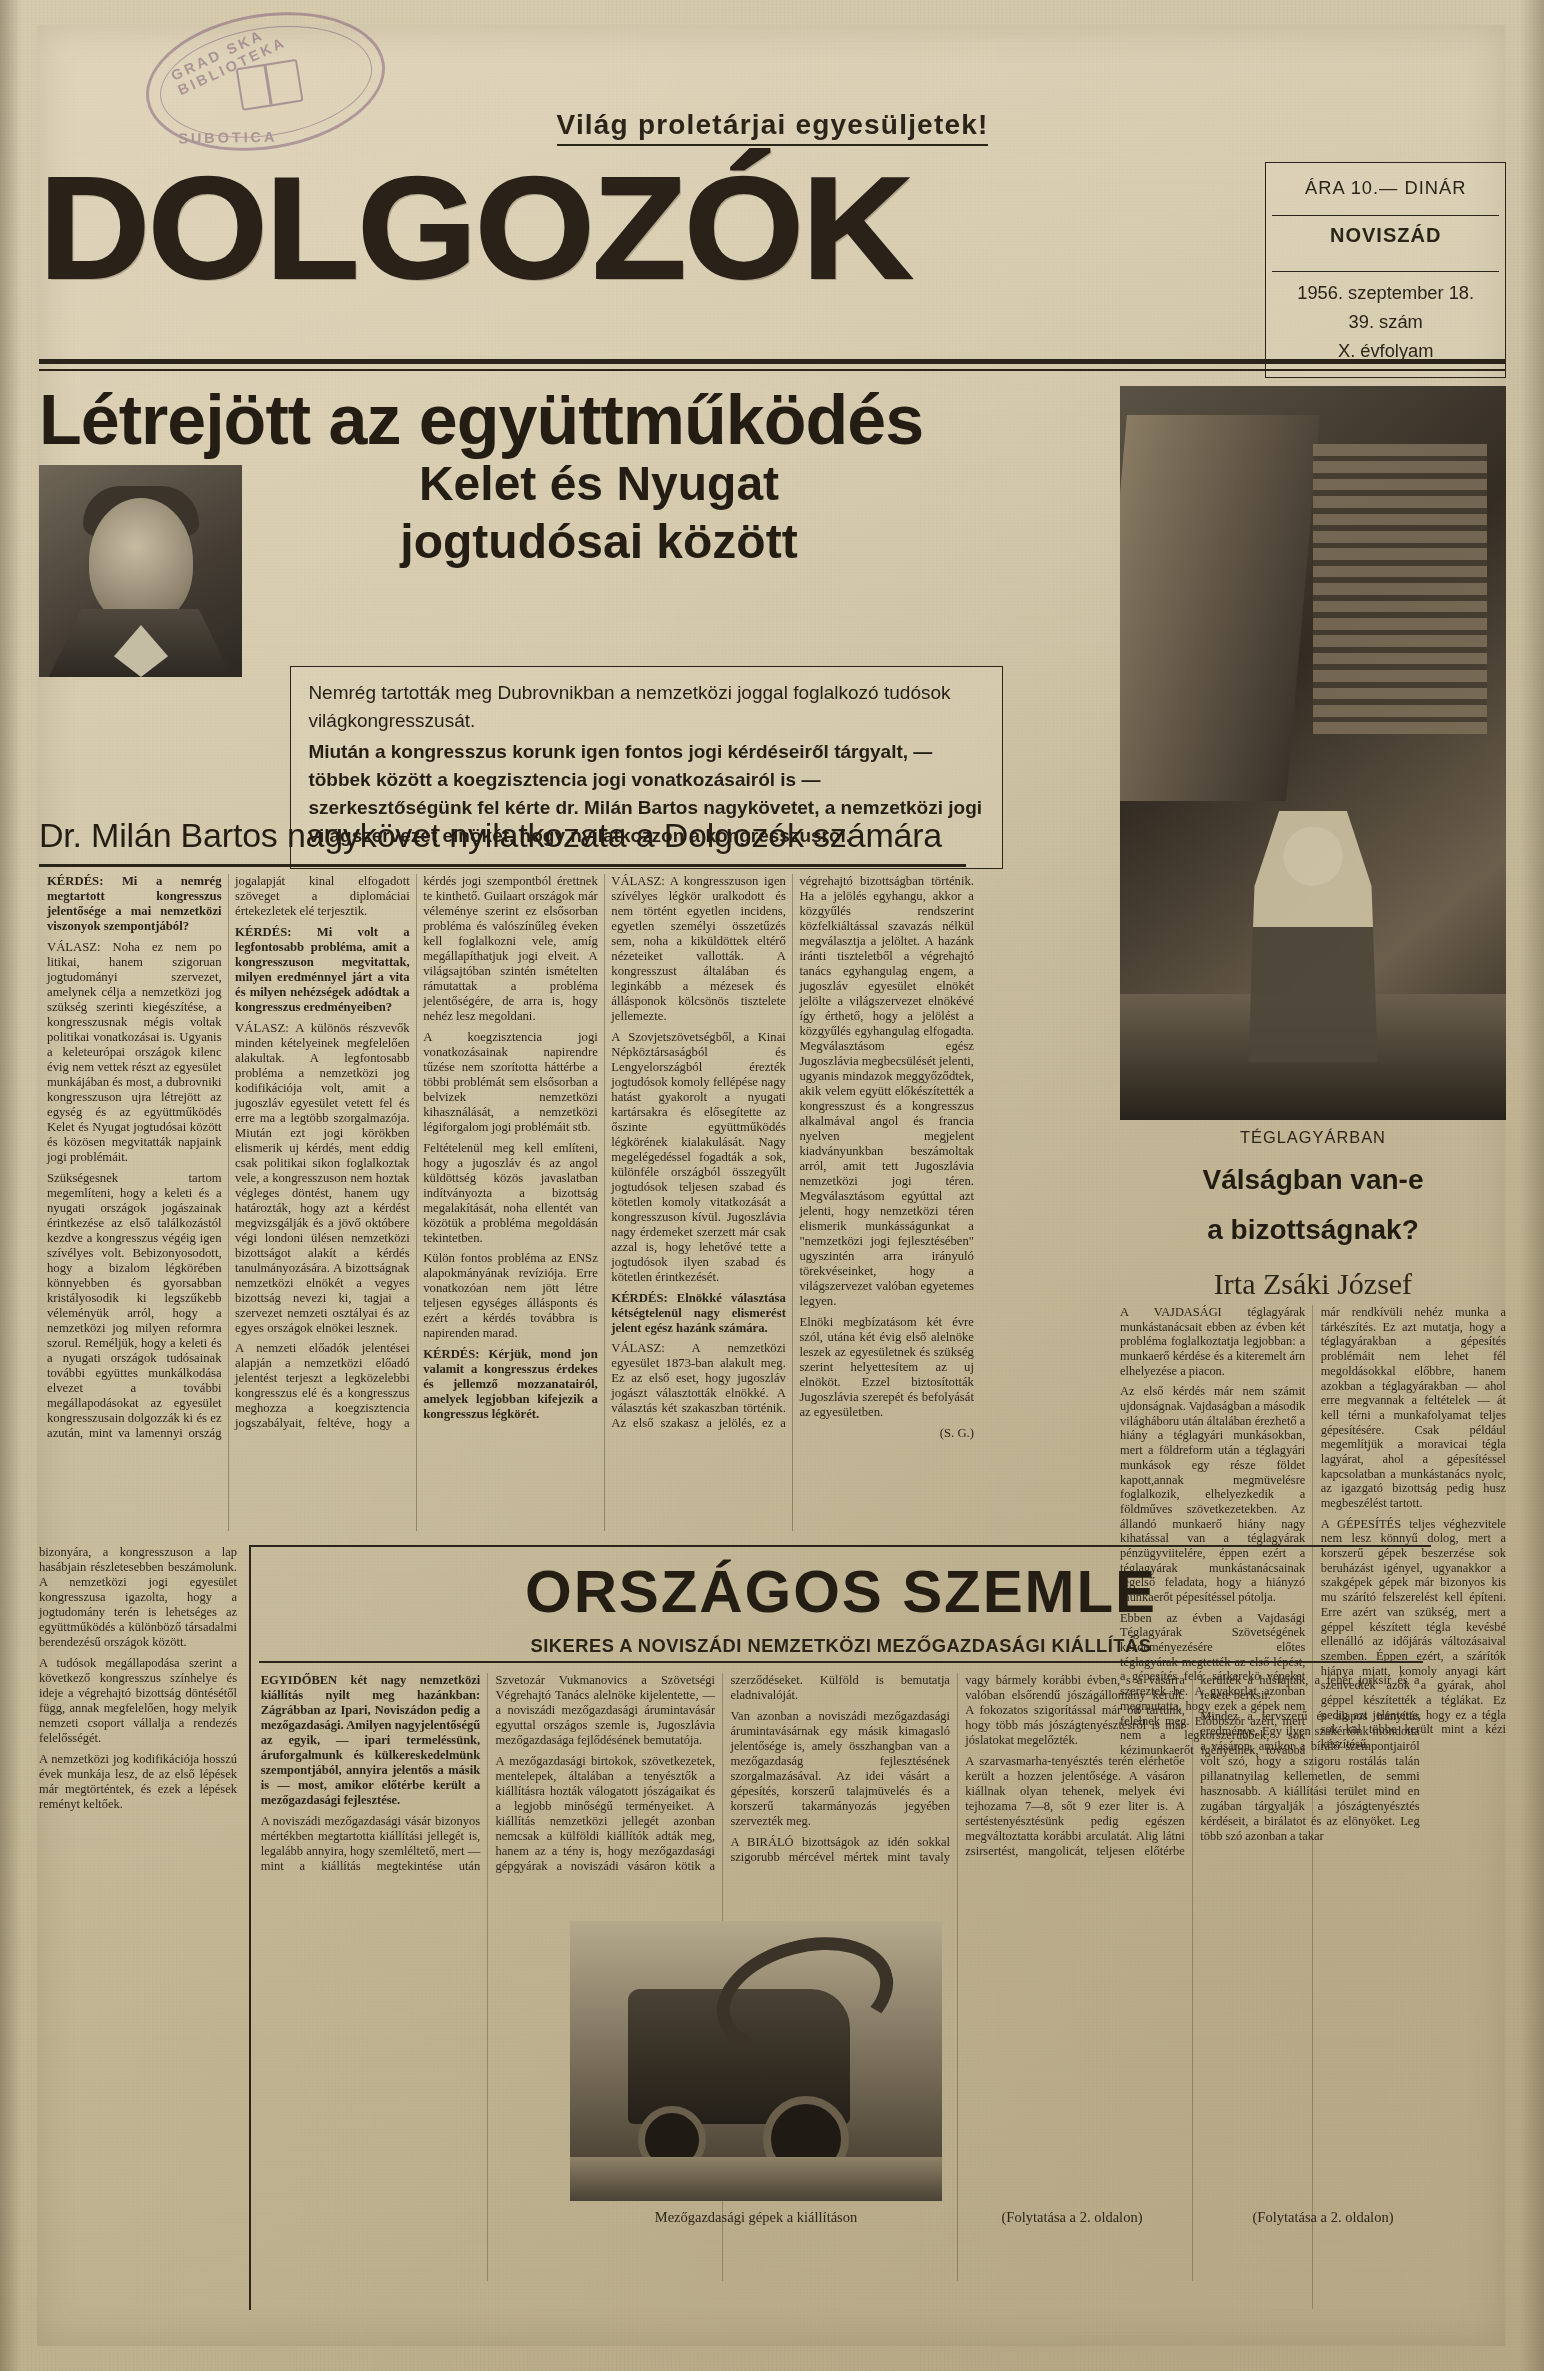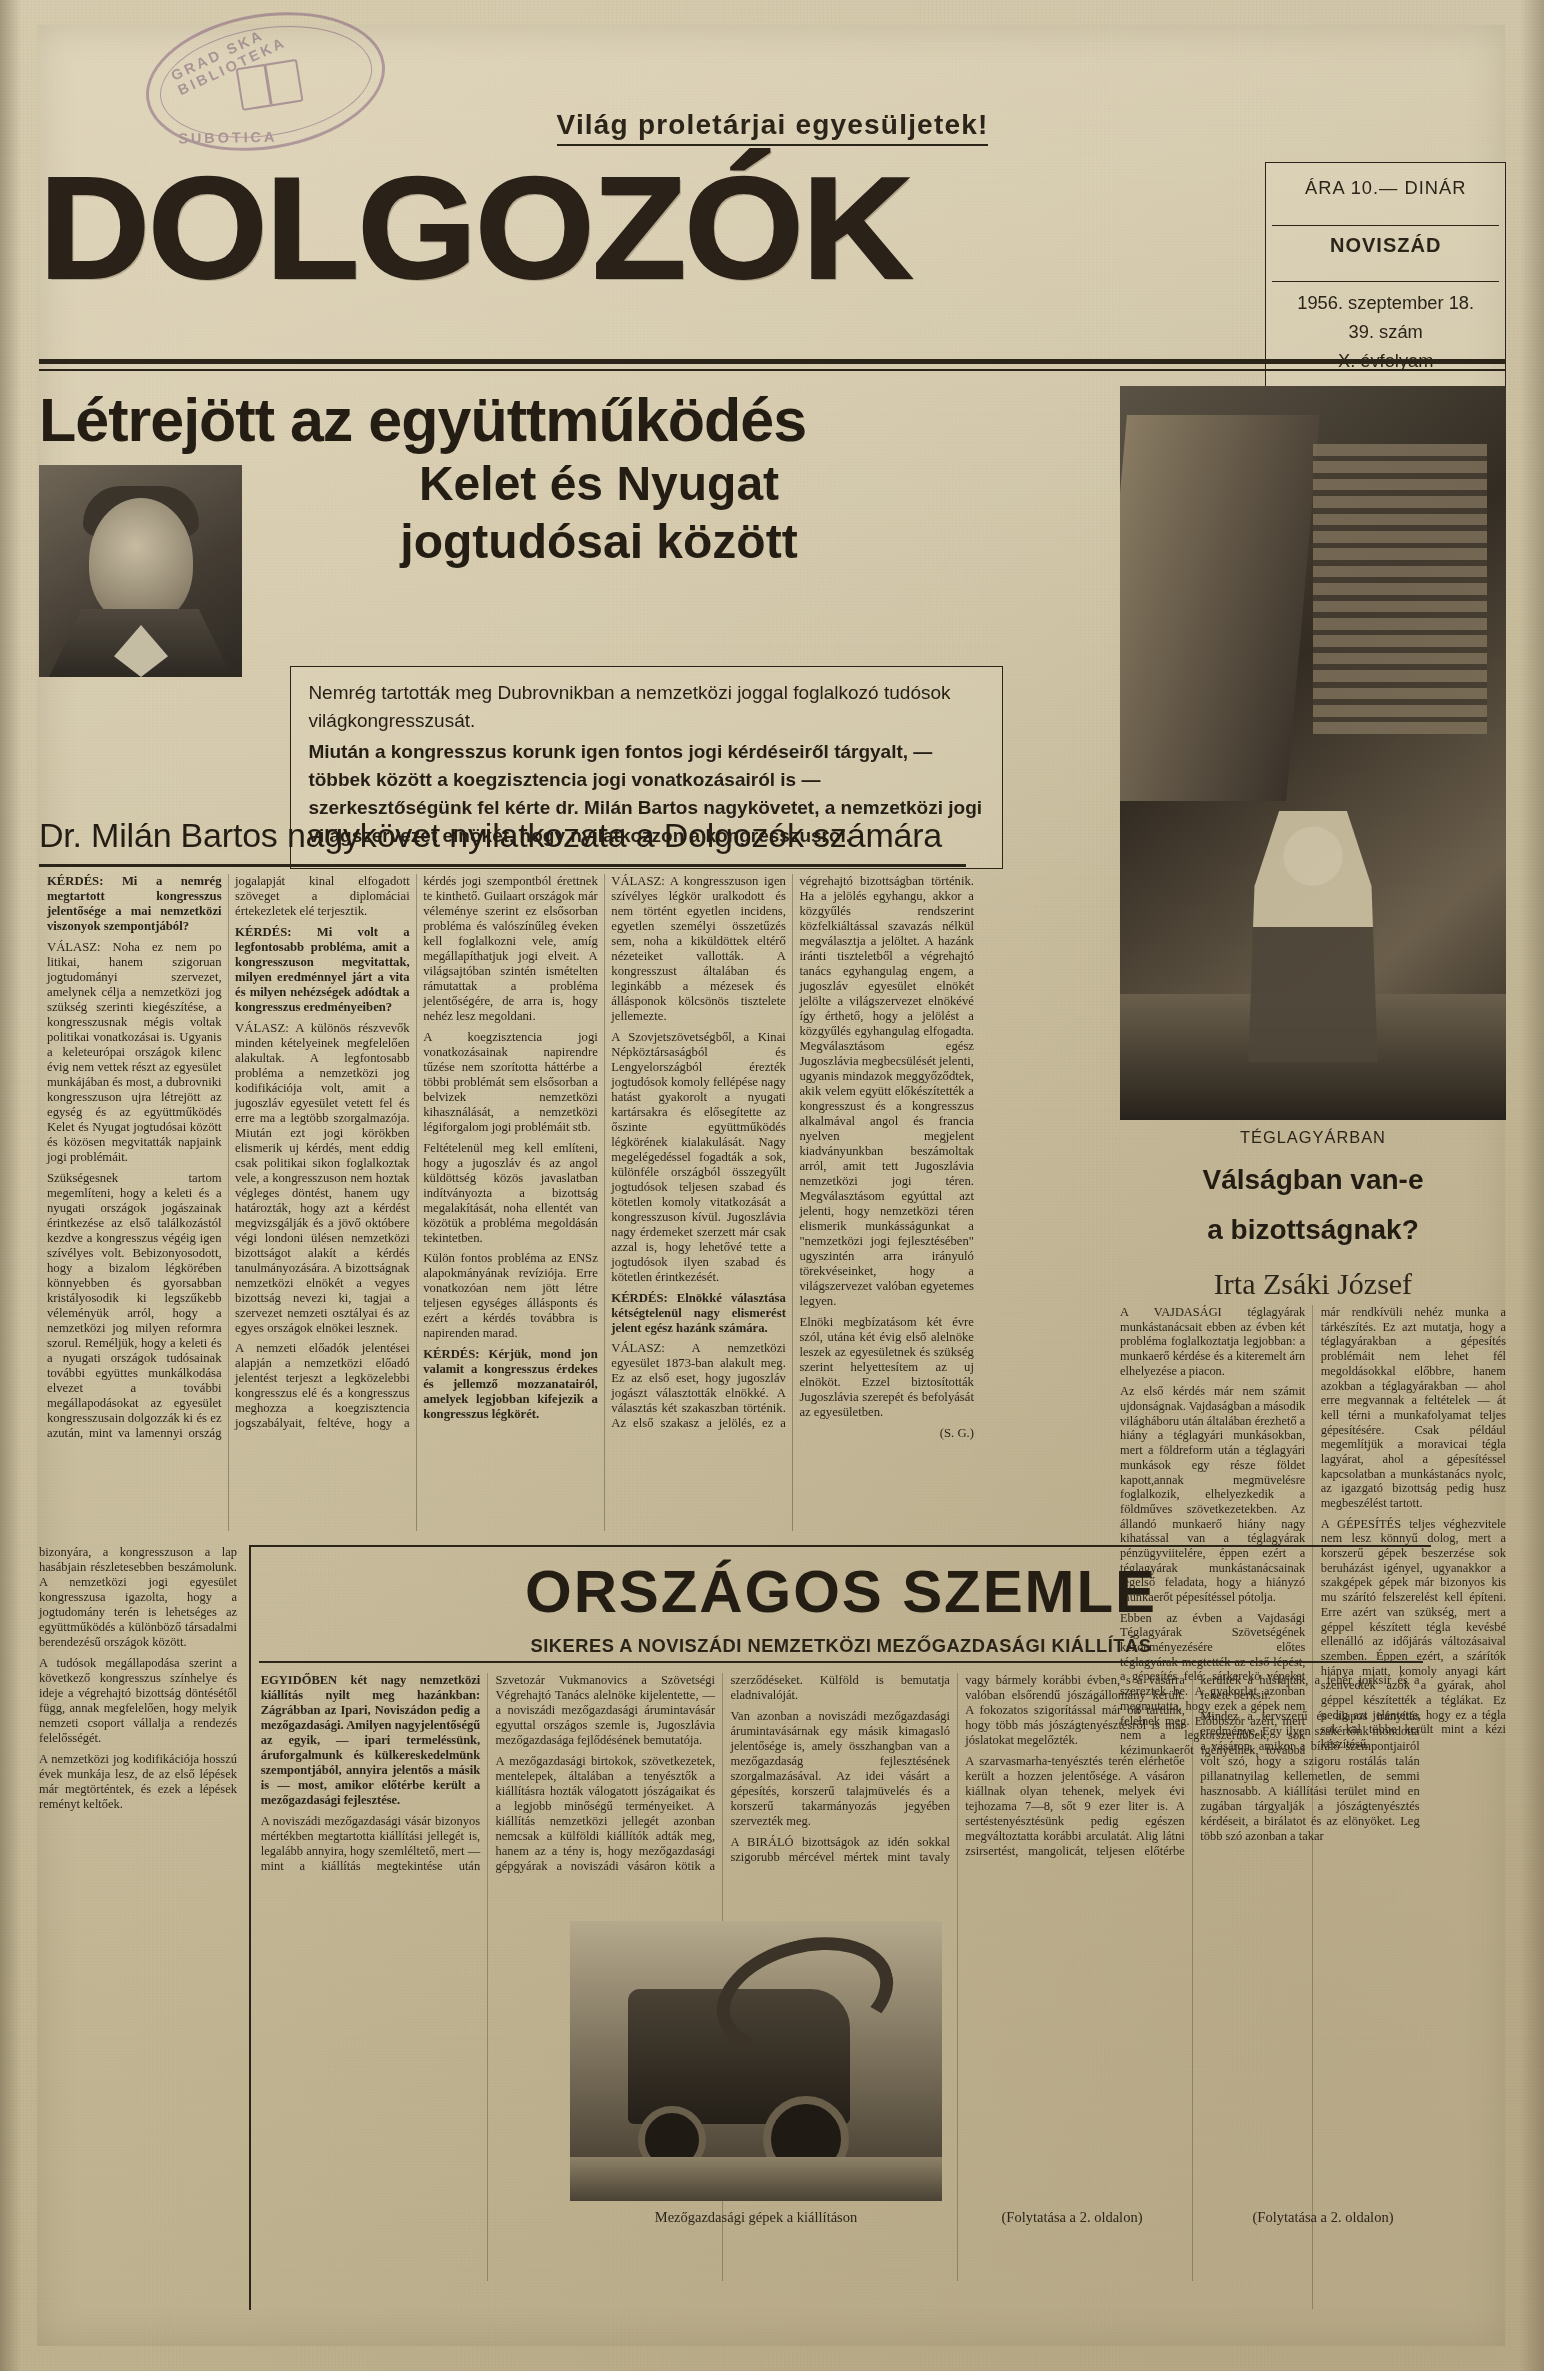"ÁRA 10.— DINÁR" .boxinfo .price { padding-bottom: 23px -> 13px }
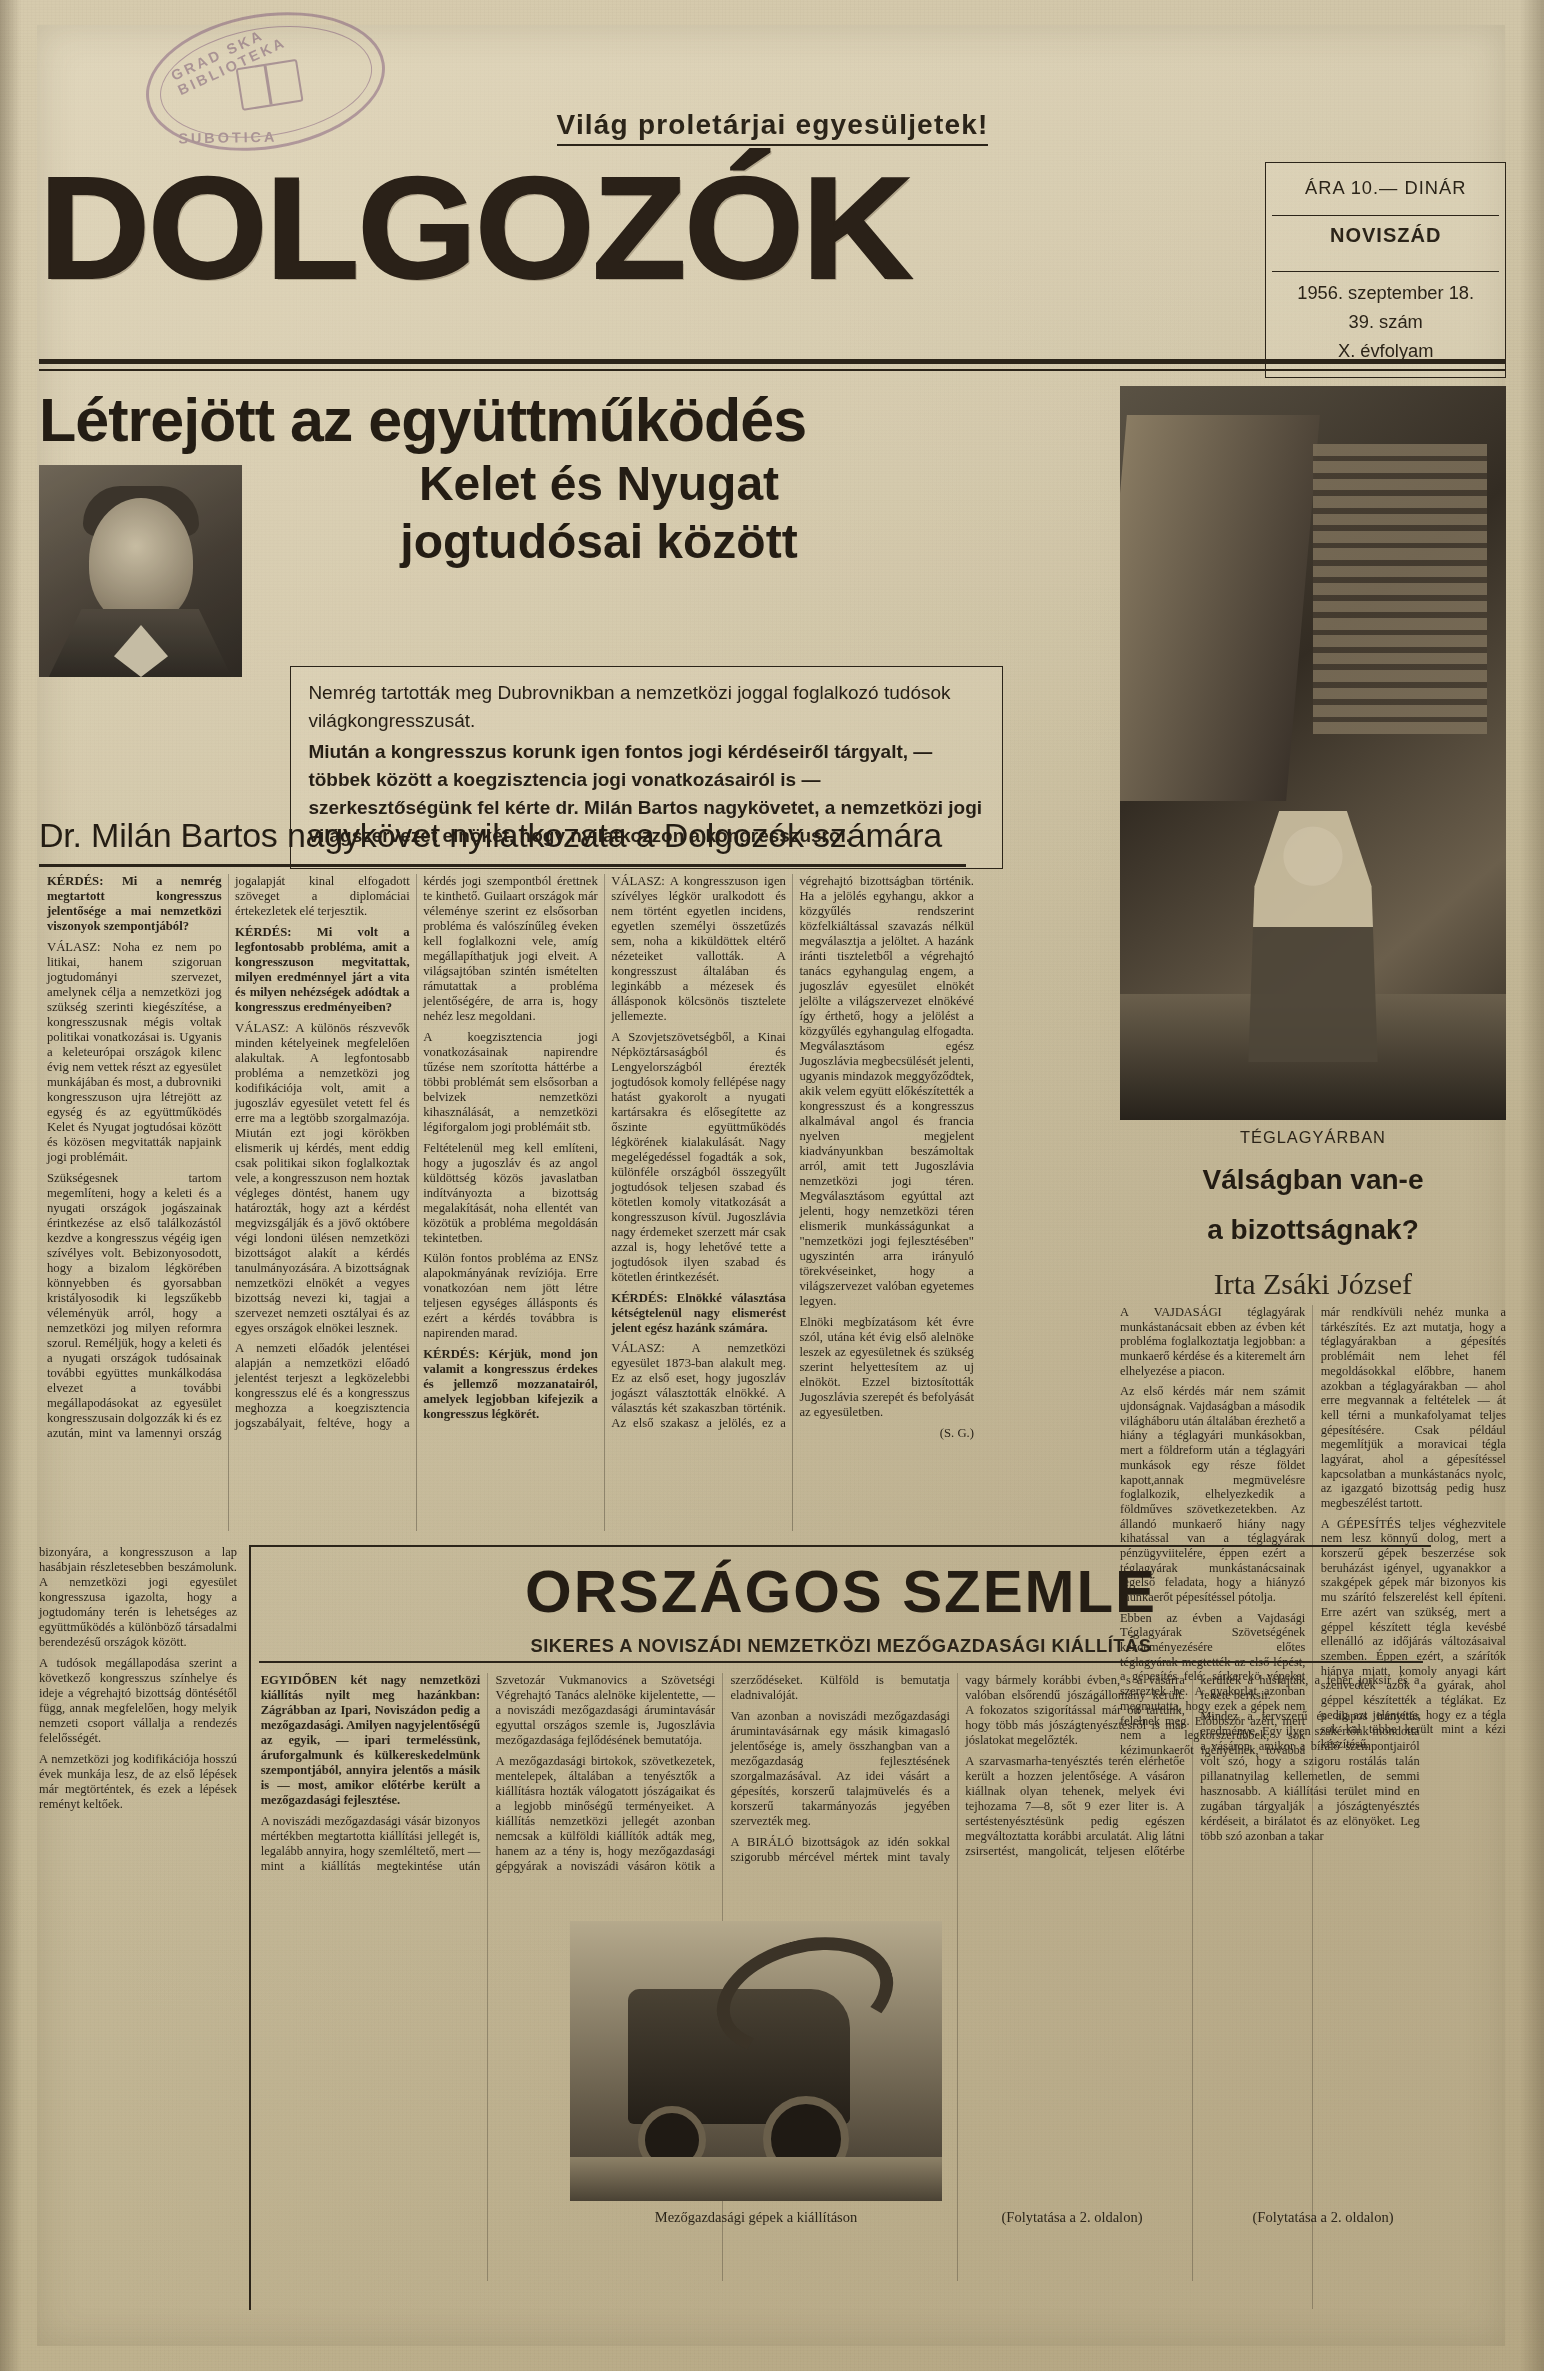"Létrejött az együttműködés" .lead h1 { font-size: 61px -> 70px }
